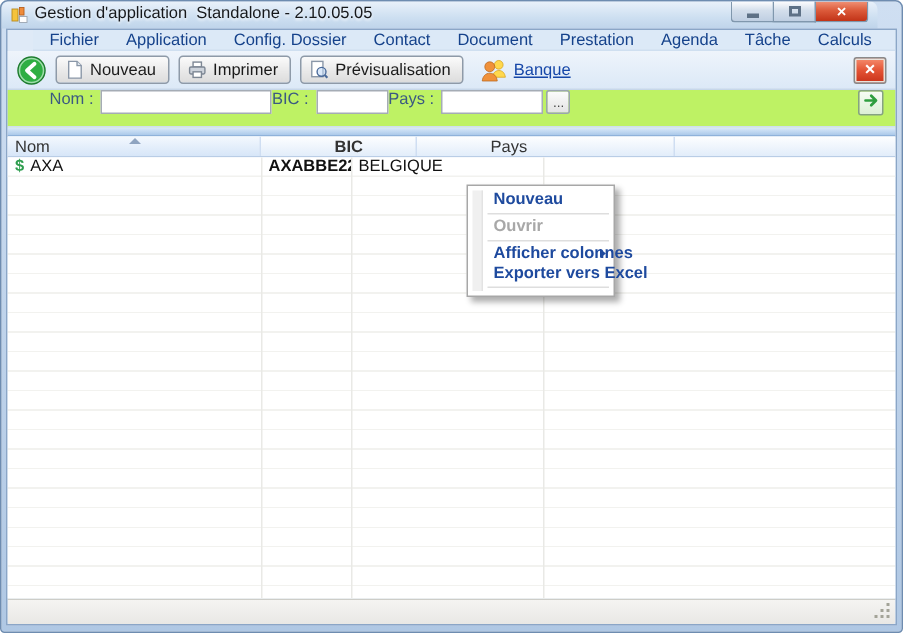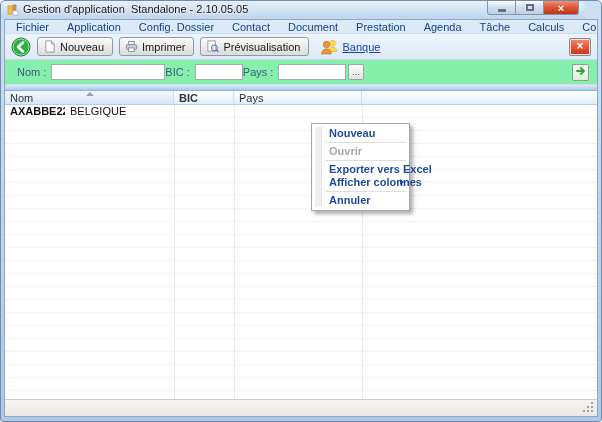"Fichier" .menubar { margin-left: none -> 17px }
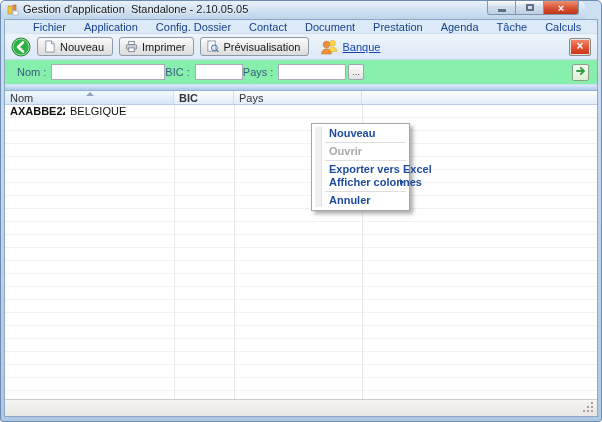"Nom :" .filterbar { align-items: center -> none; background: #86efac -> #bef264; padding: 0 8px 0 12px -> 0 8px 0 28px }
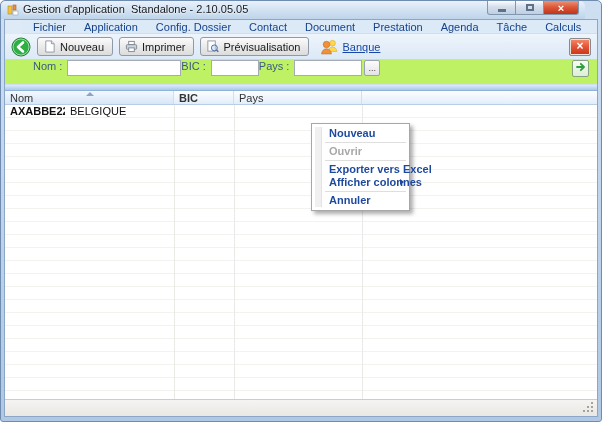"Nom" .grid-header { gap: none -> 44px }
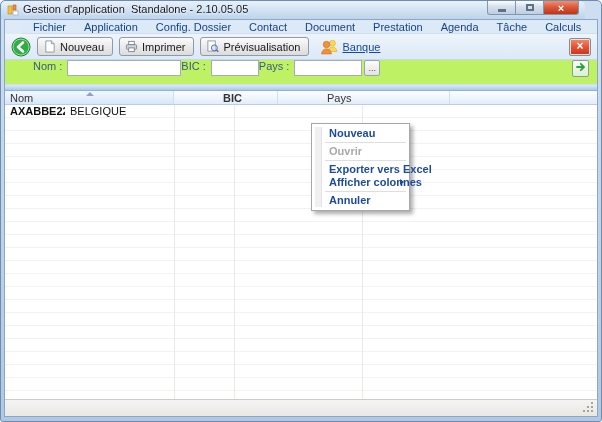"$ AXA" div.dr-cell { html: none -> <div> <span>$</span><span>AXA</span> </div> }
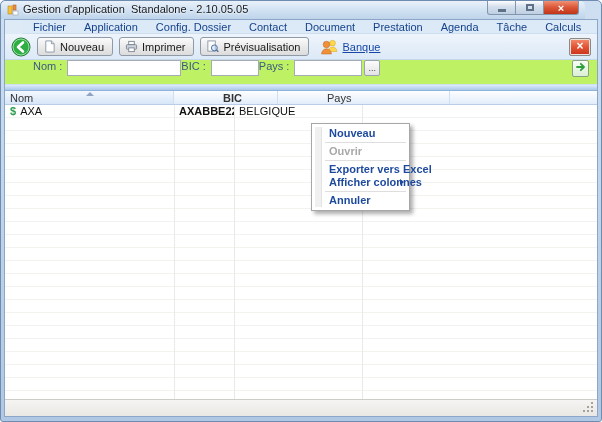"Exporter vers Excel" div.cm-item { order: before "Afficher colonnes" -> after "Afficher colonnes" }
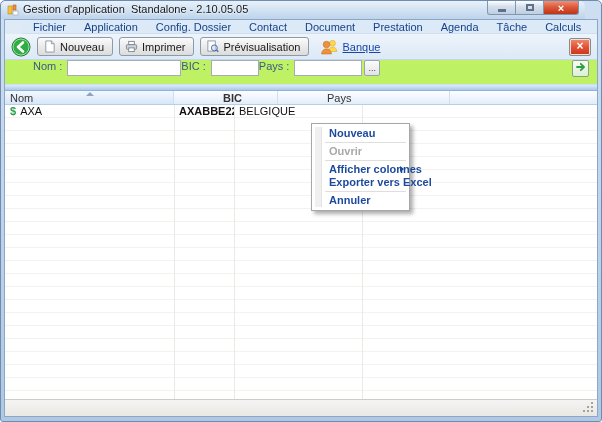"Annuler" div.cm-item { html: <div>Annuler</div> -> none }
